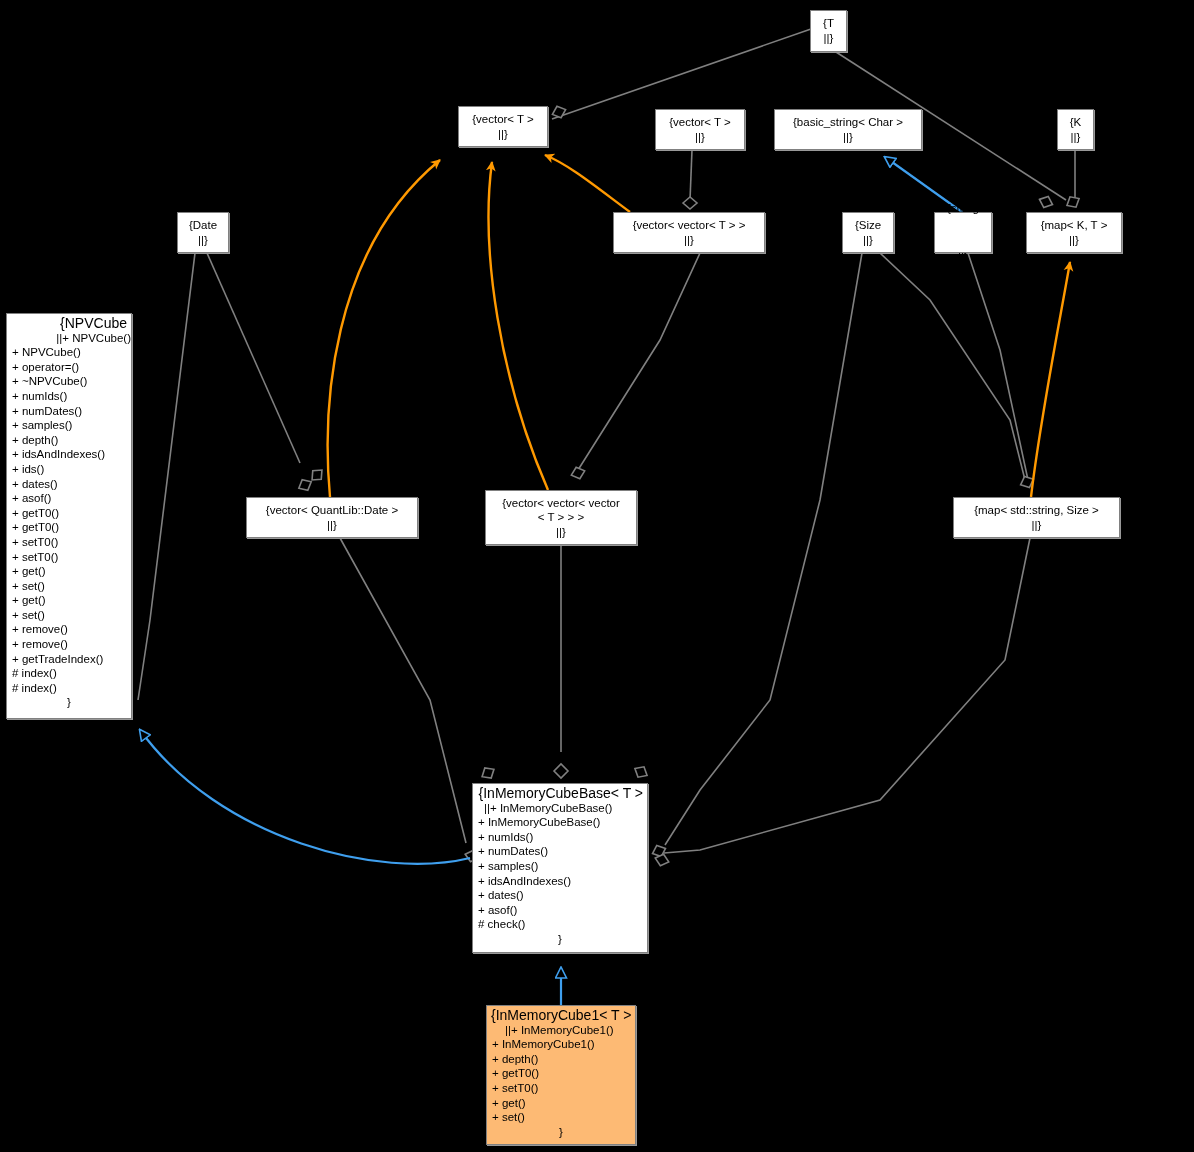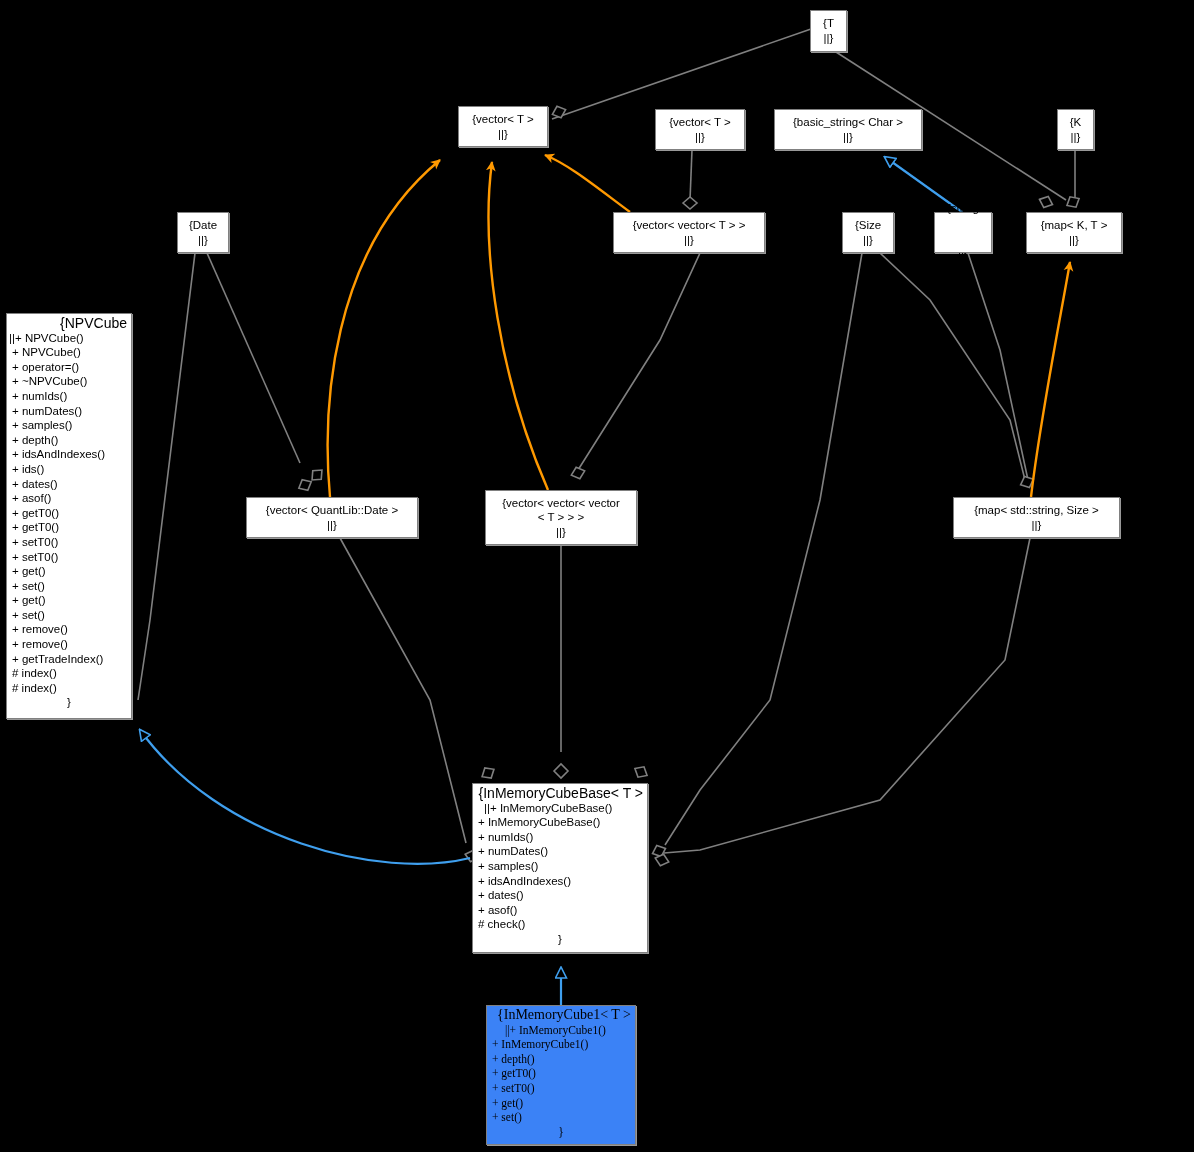"||+ NPVCube()" span.bar { text-align: left -> right }
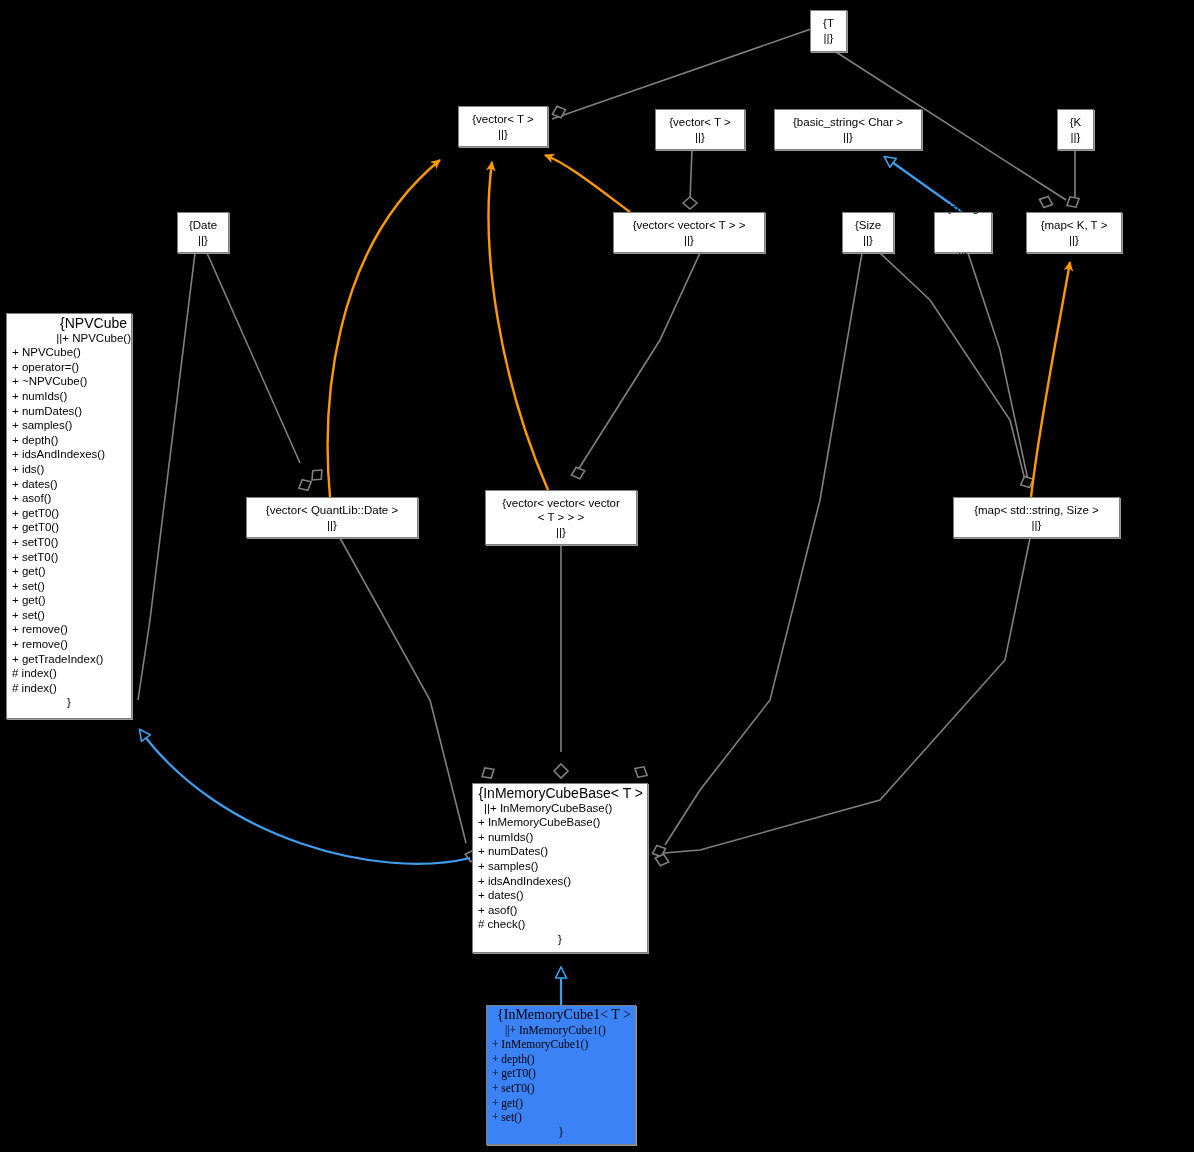"{InMemoryCube1< T >" .node.shaded { background: #3b82f6 -> #fdba74; font-family: Liberation Serif, serif -> none }
